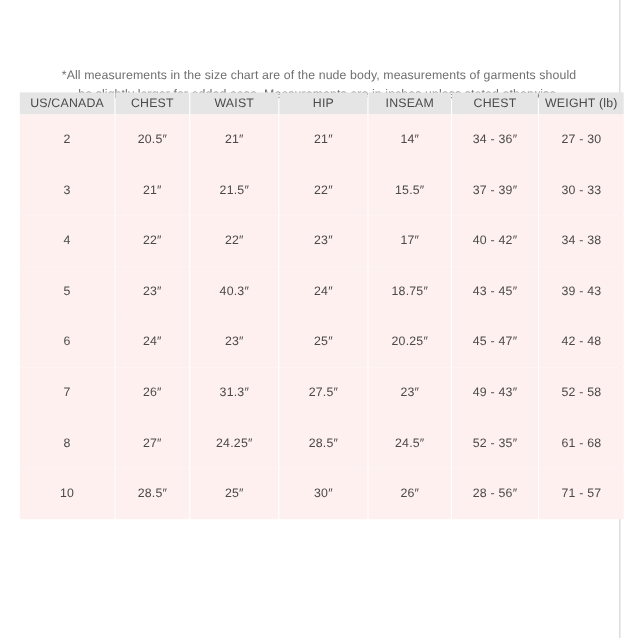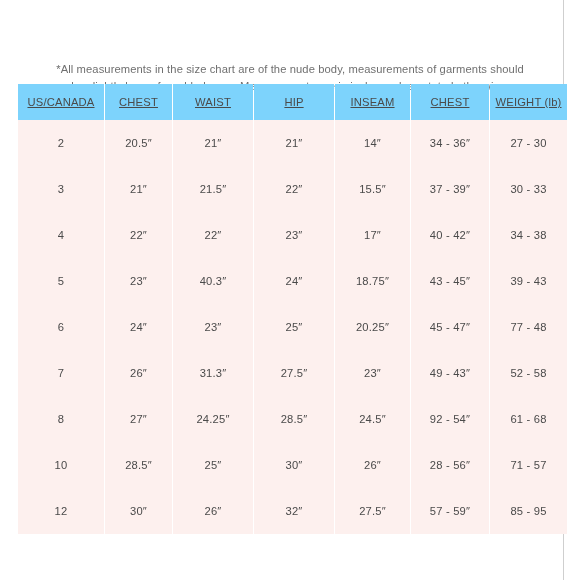"US/CANADA" #size-table thead th { background: #7dd3fc -> #e5e5e5; height: 36px -> 20px; text-decoration: underline -> none }
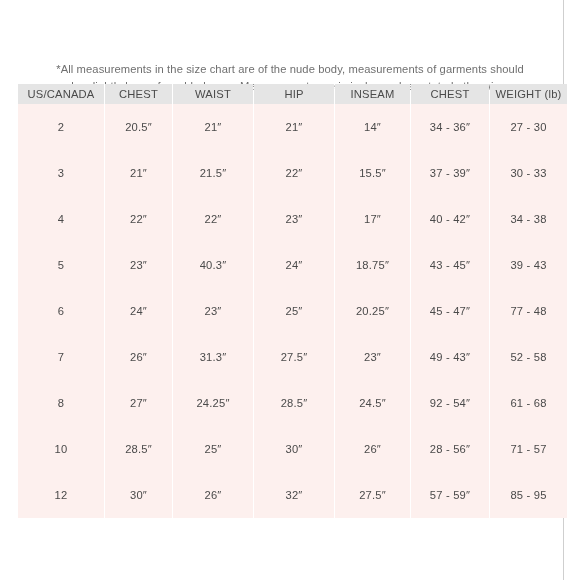"77 - 48" td { text: 77 -> 42 }
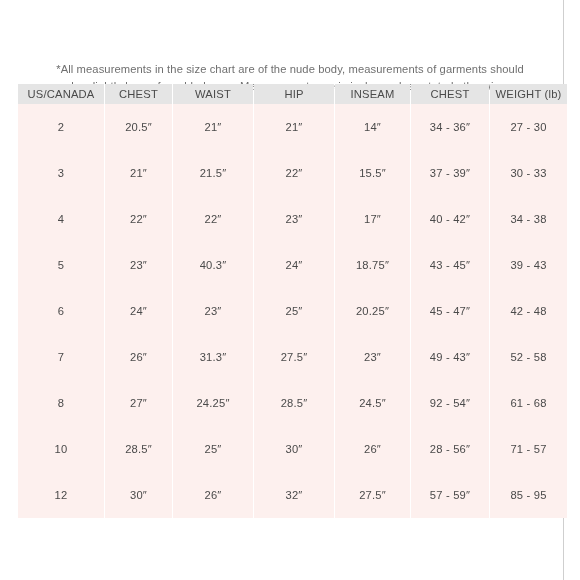"92 - 54″" td { text: 92 - 54 -> 52 - 35 }
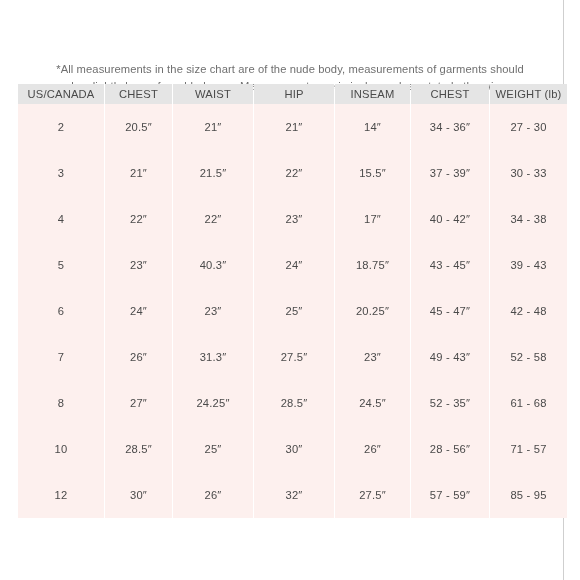"12" tr { html: <tr> <td>12</td> <td>30″</td> <td>26″</td> <td>32″</td> <td>27.5″</td> <td>57 - 59″</td> <td>85 - 95</td> </tr> -> none }
